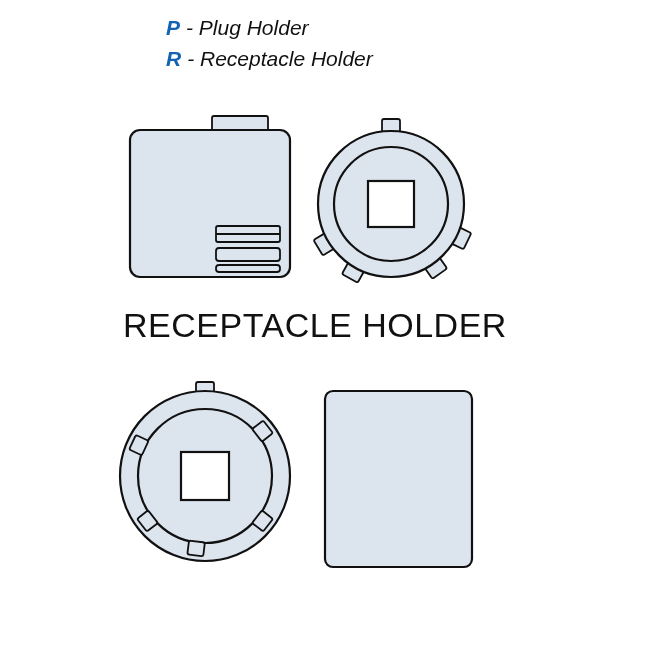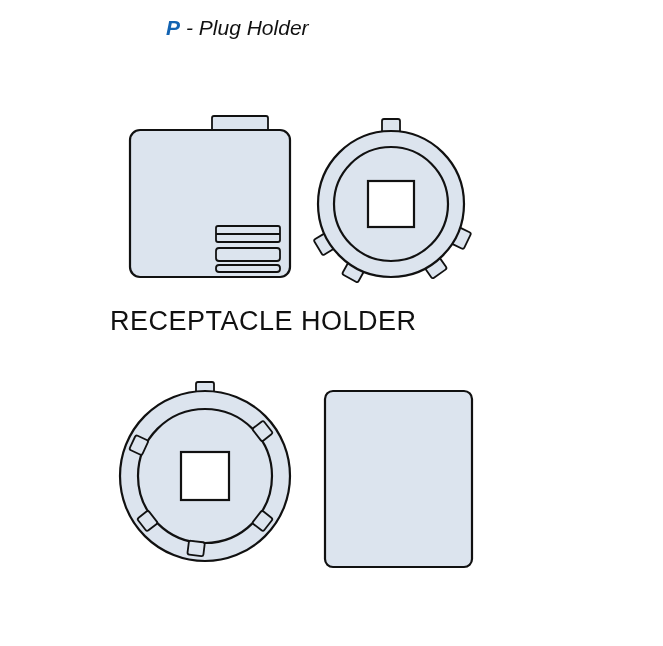"R - Receptacle Holder" div.legend-row { html: none -> <div> <span>R</span><span>- Receptacle Holder</span> </div> }
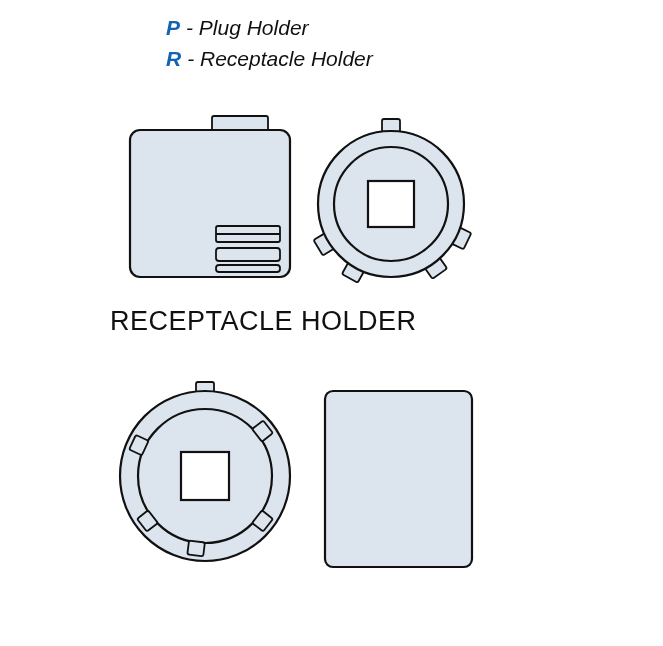"RECEPTACLE HOLDER" .caption { font-size: 27px -> 34px; text-align: none -> center }
